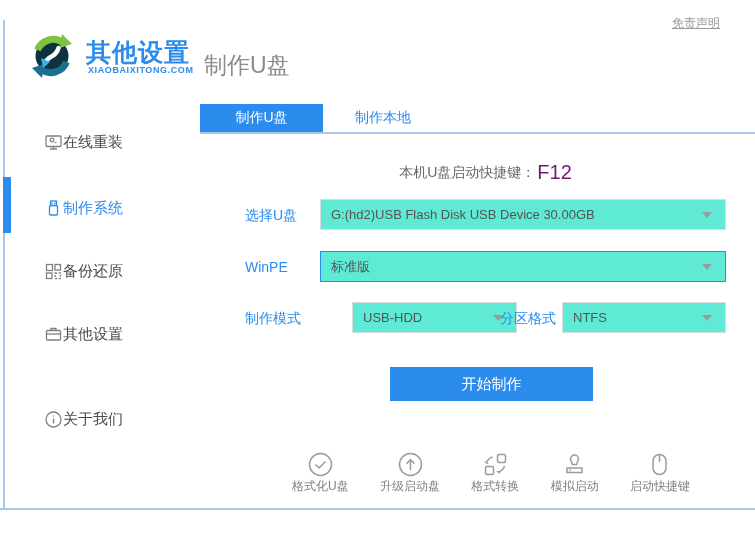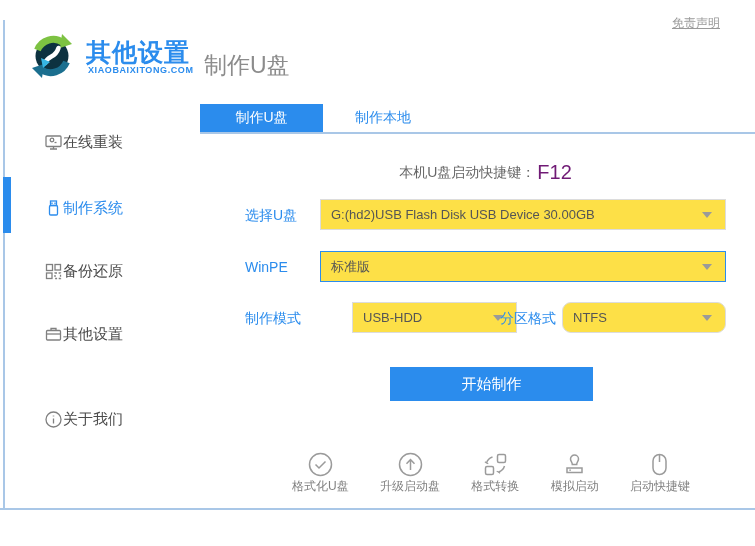"G:(hd2)USB Flash Disk USB Device" .dropdown { background: #fde047 -> #5eead4 }
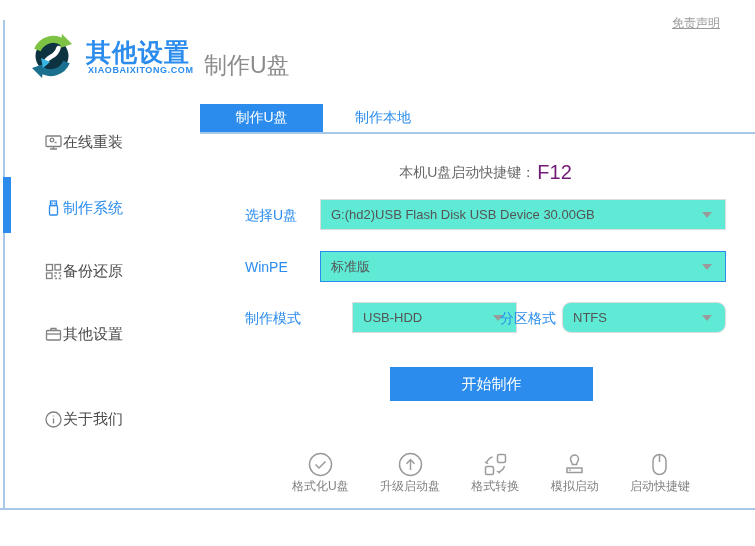"NTFS" div.dropdown { border-radius: 9px -> none }
